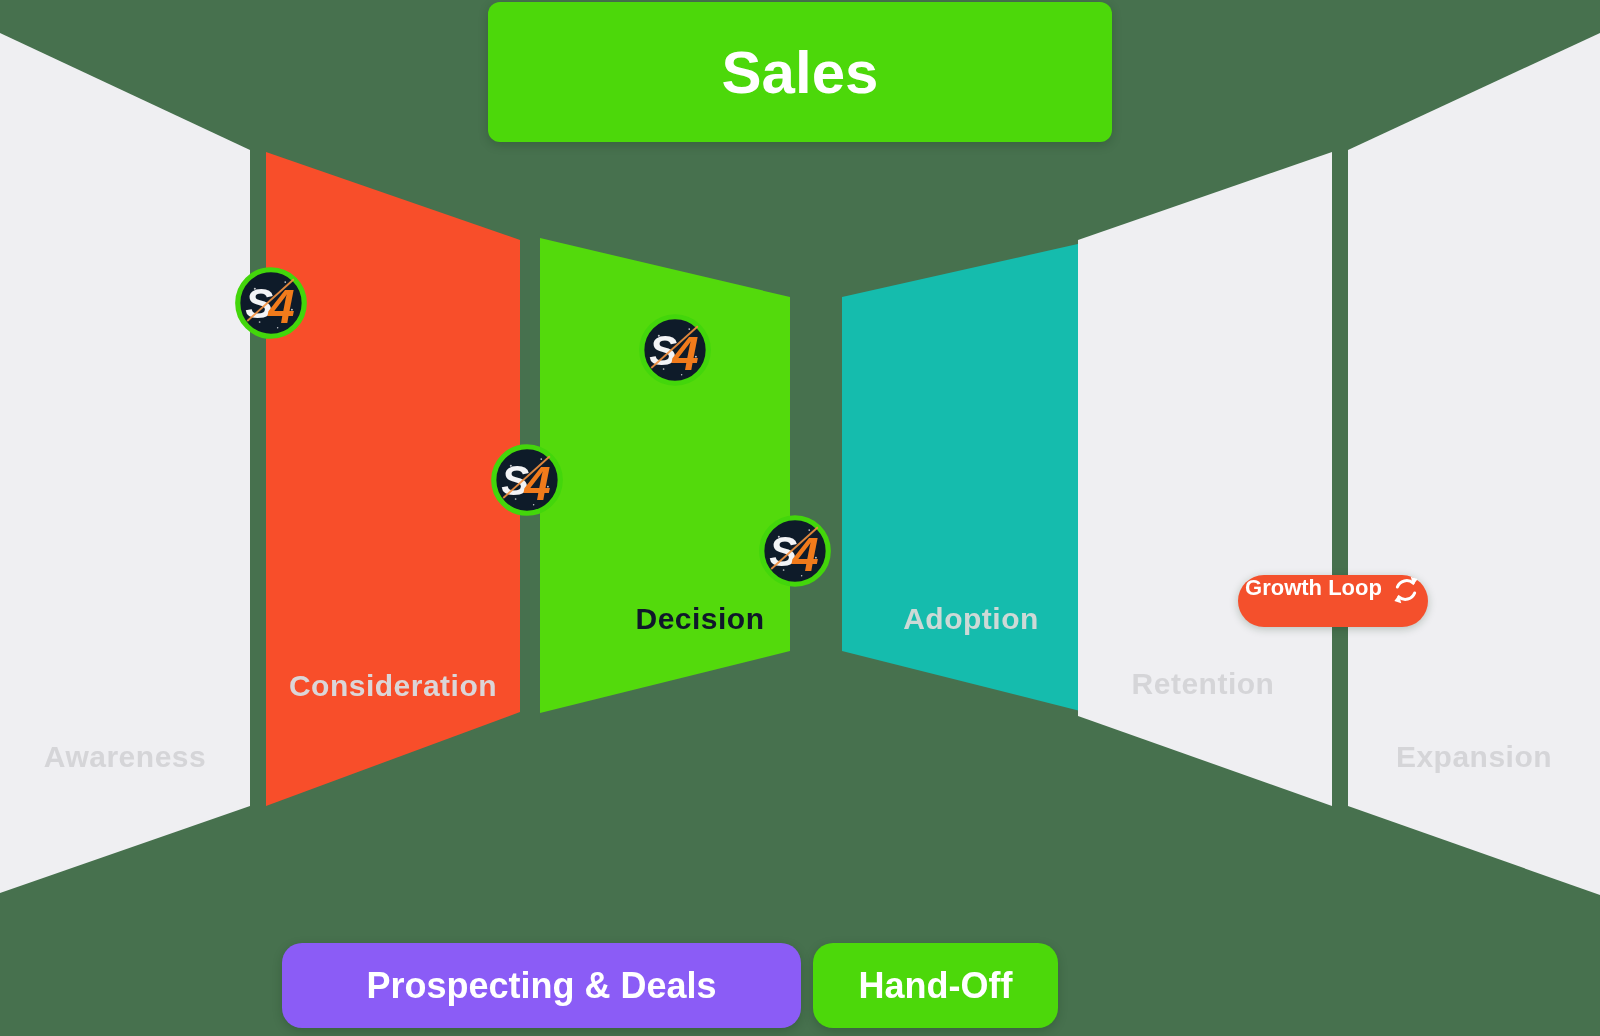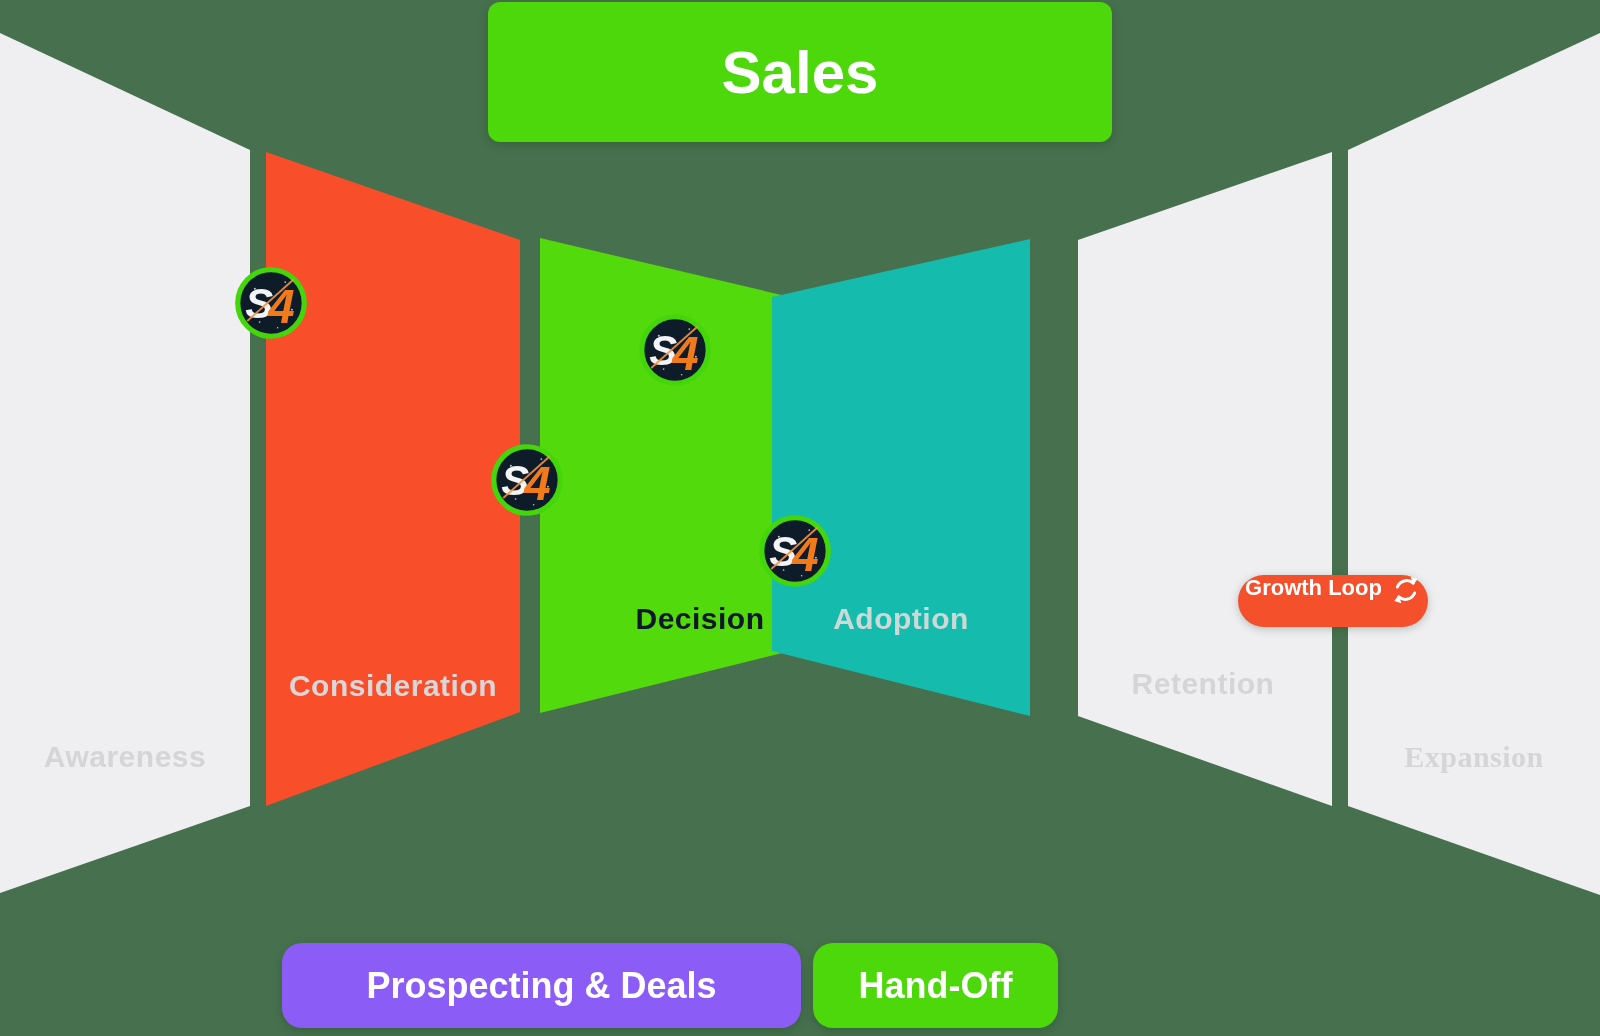"Adoption" #stage-adoption { left: 772px -> 842px }
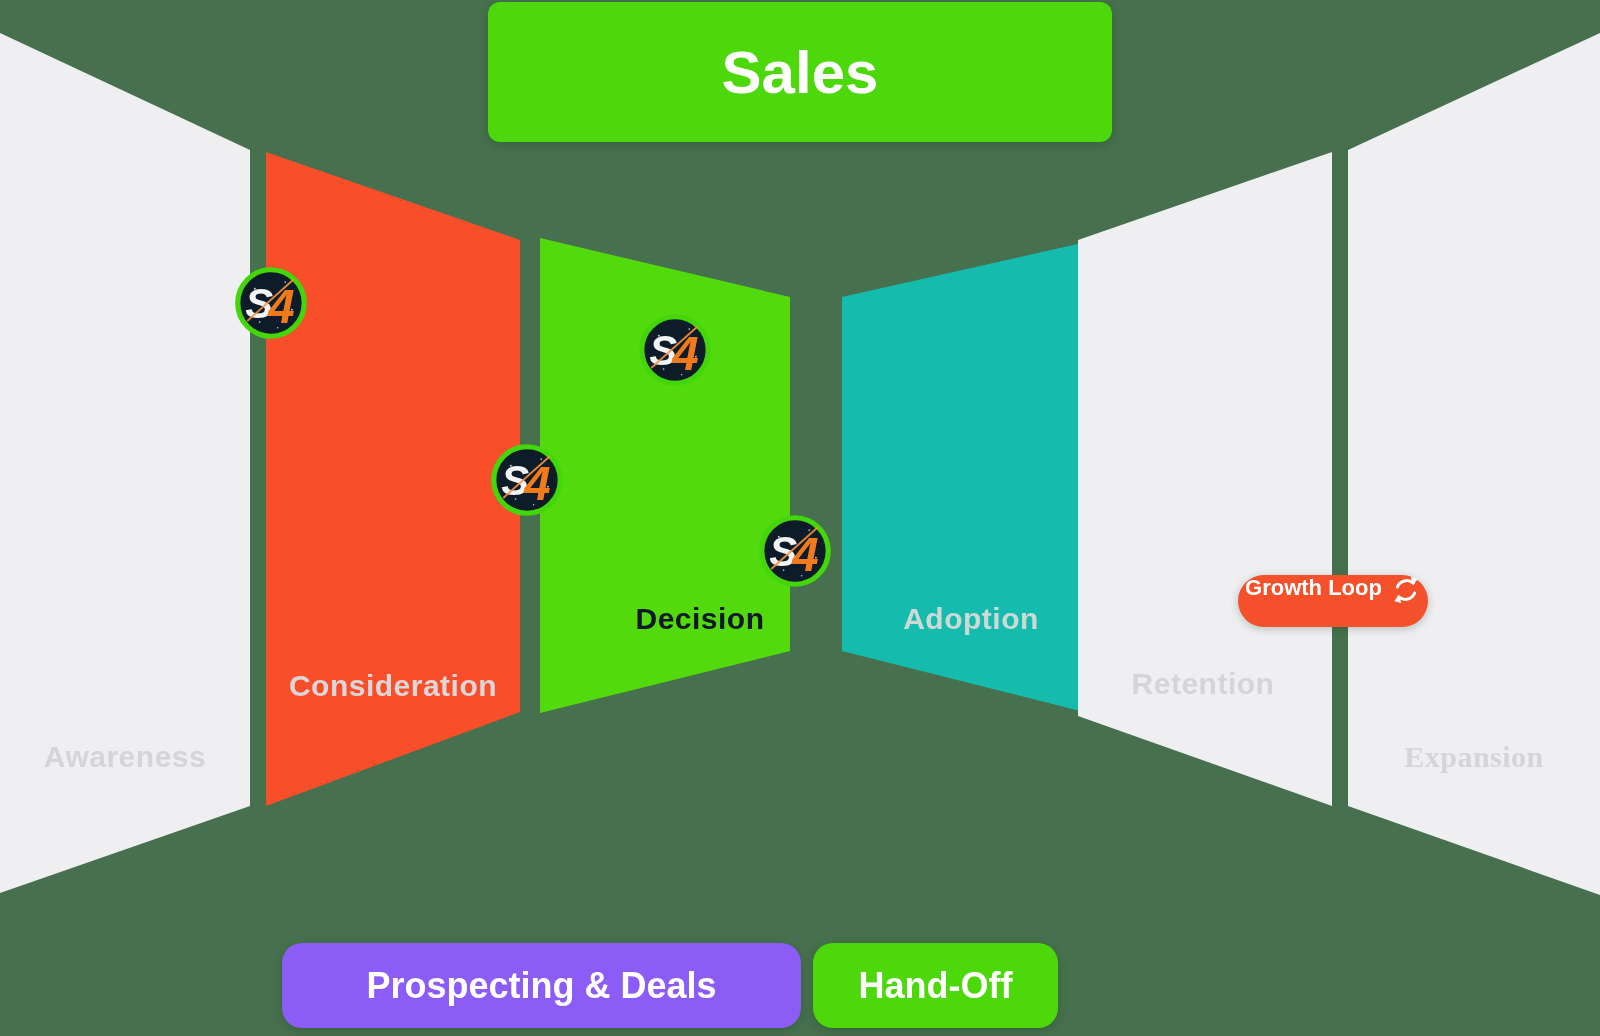"Expansion" #stage-expansion { font-family: Liberation Serif, serif -> none }
